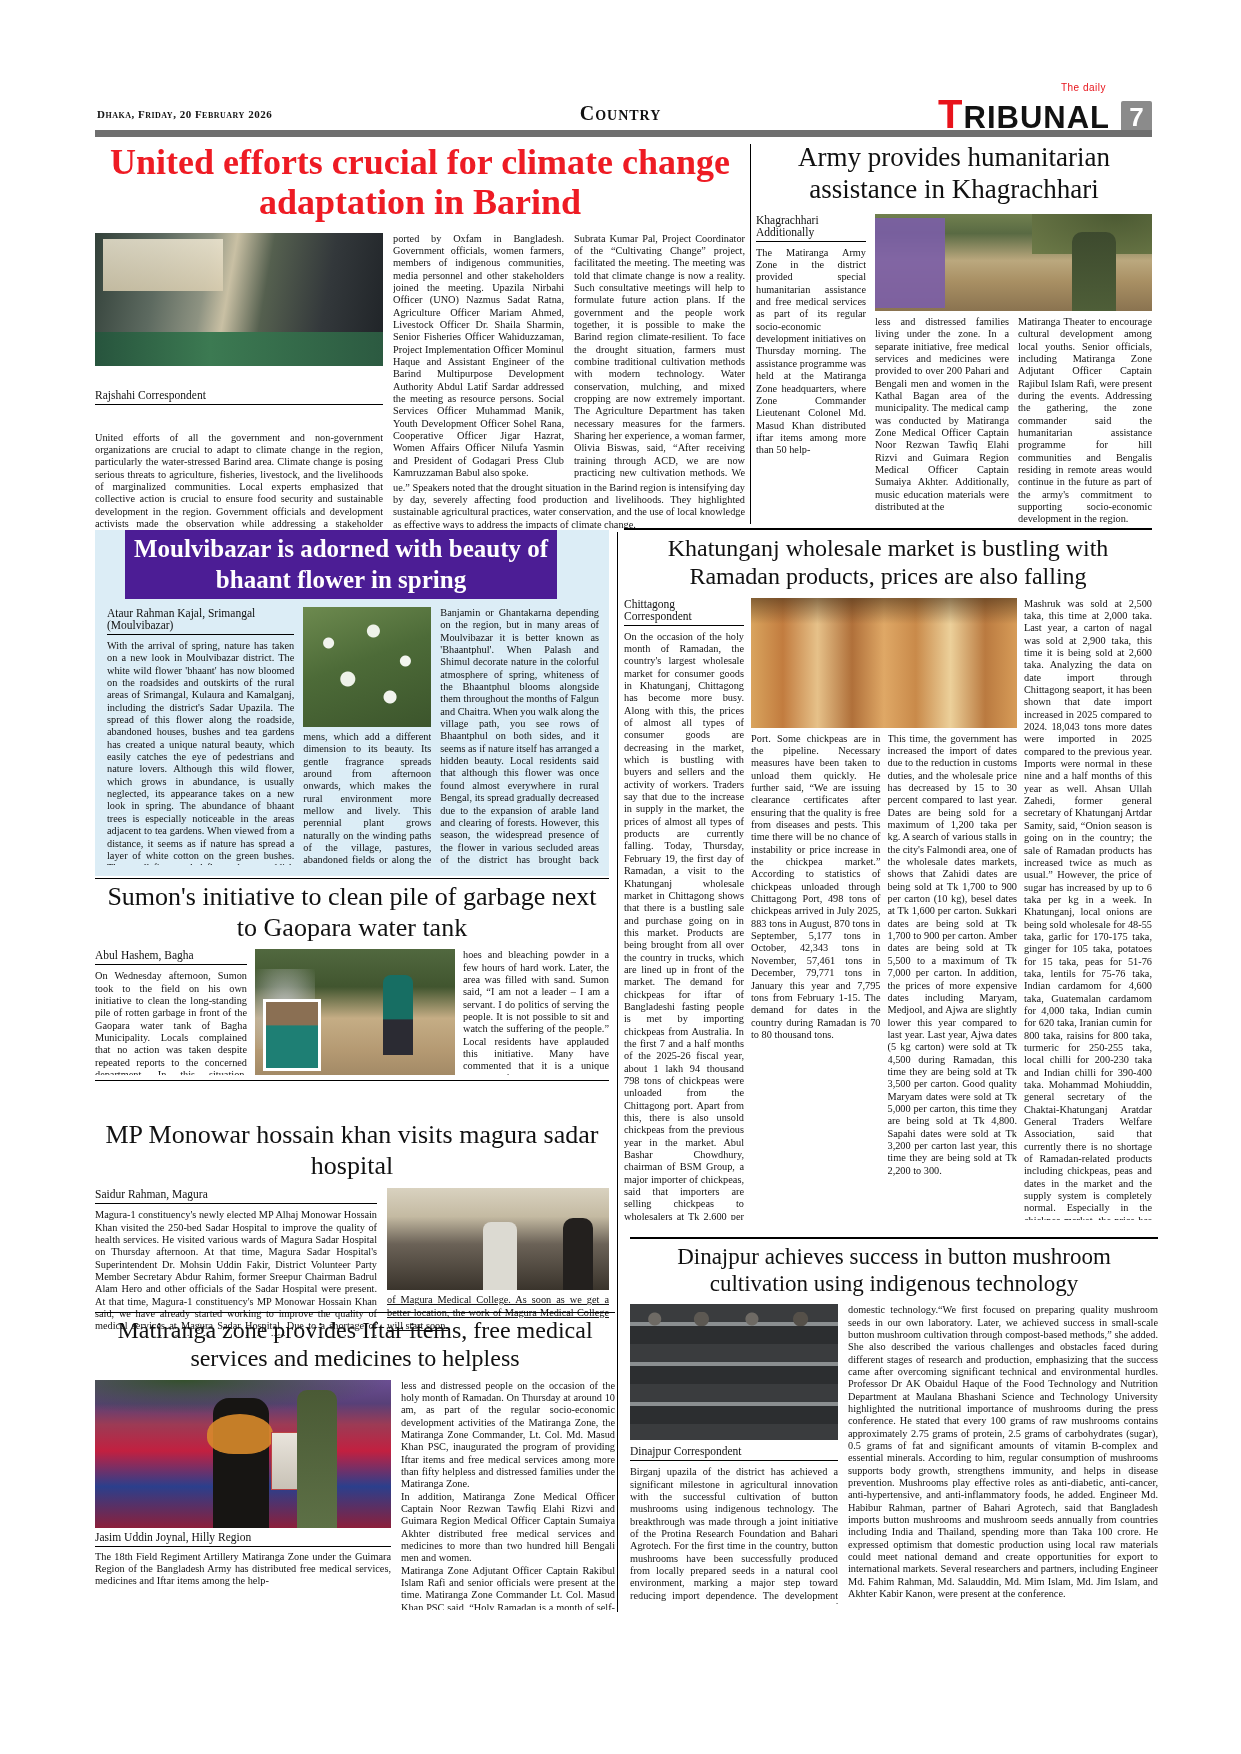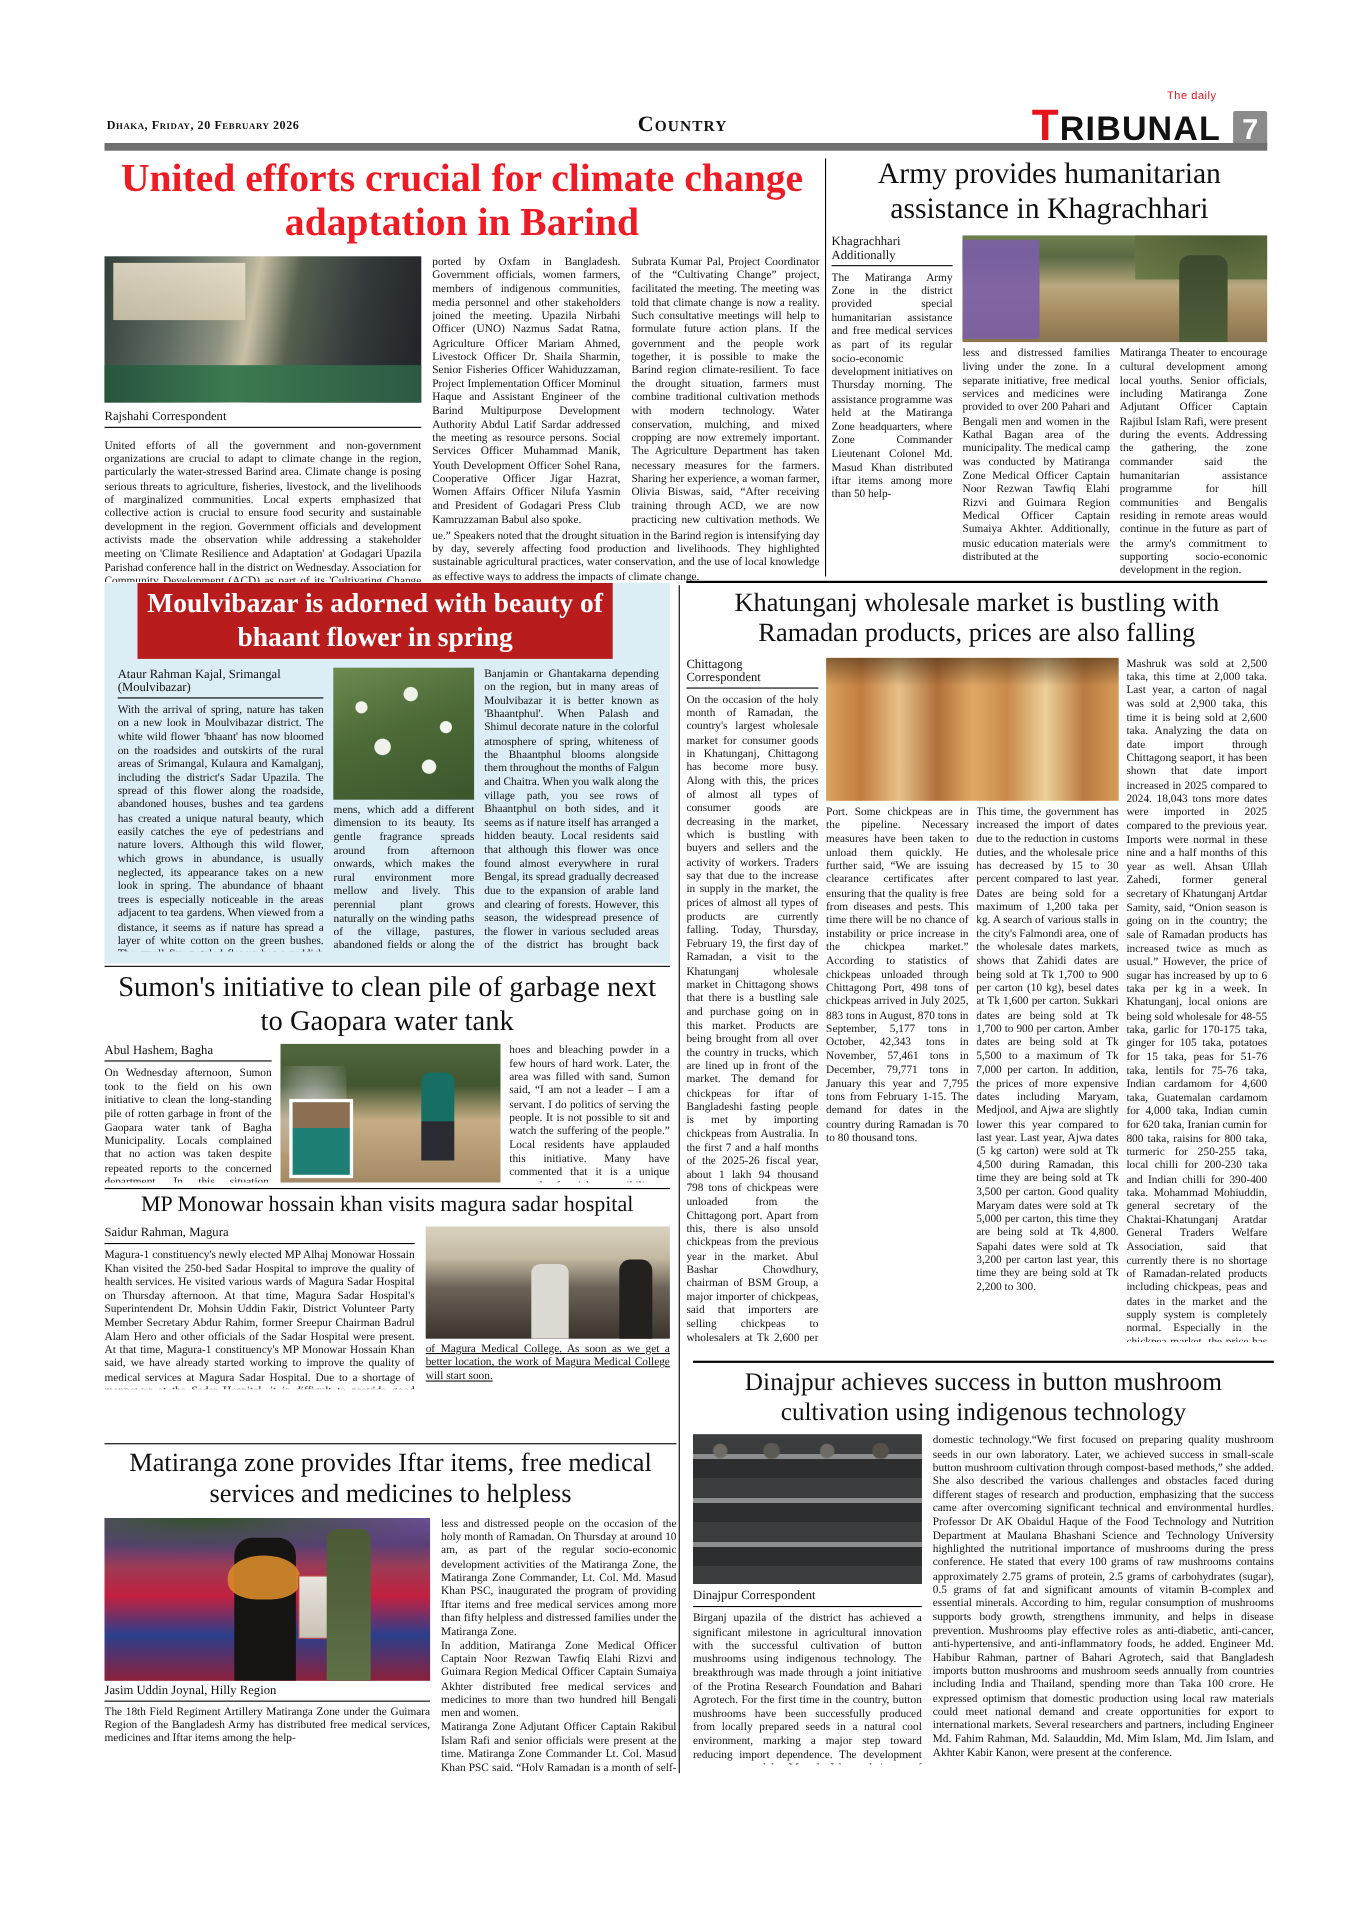"Rajshahi Correspondent" .climate-left { gap: none -> 16px }
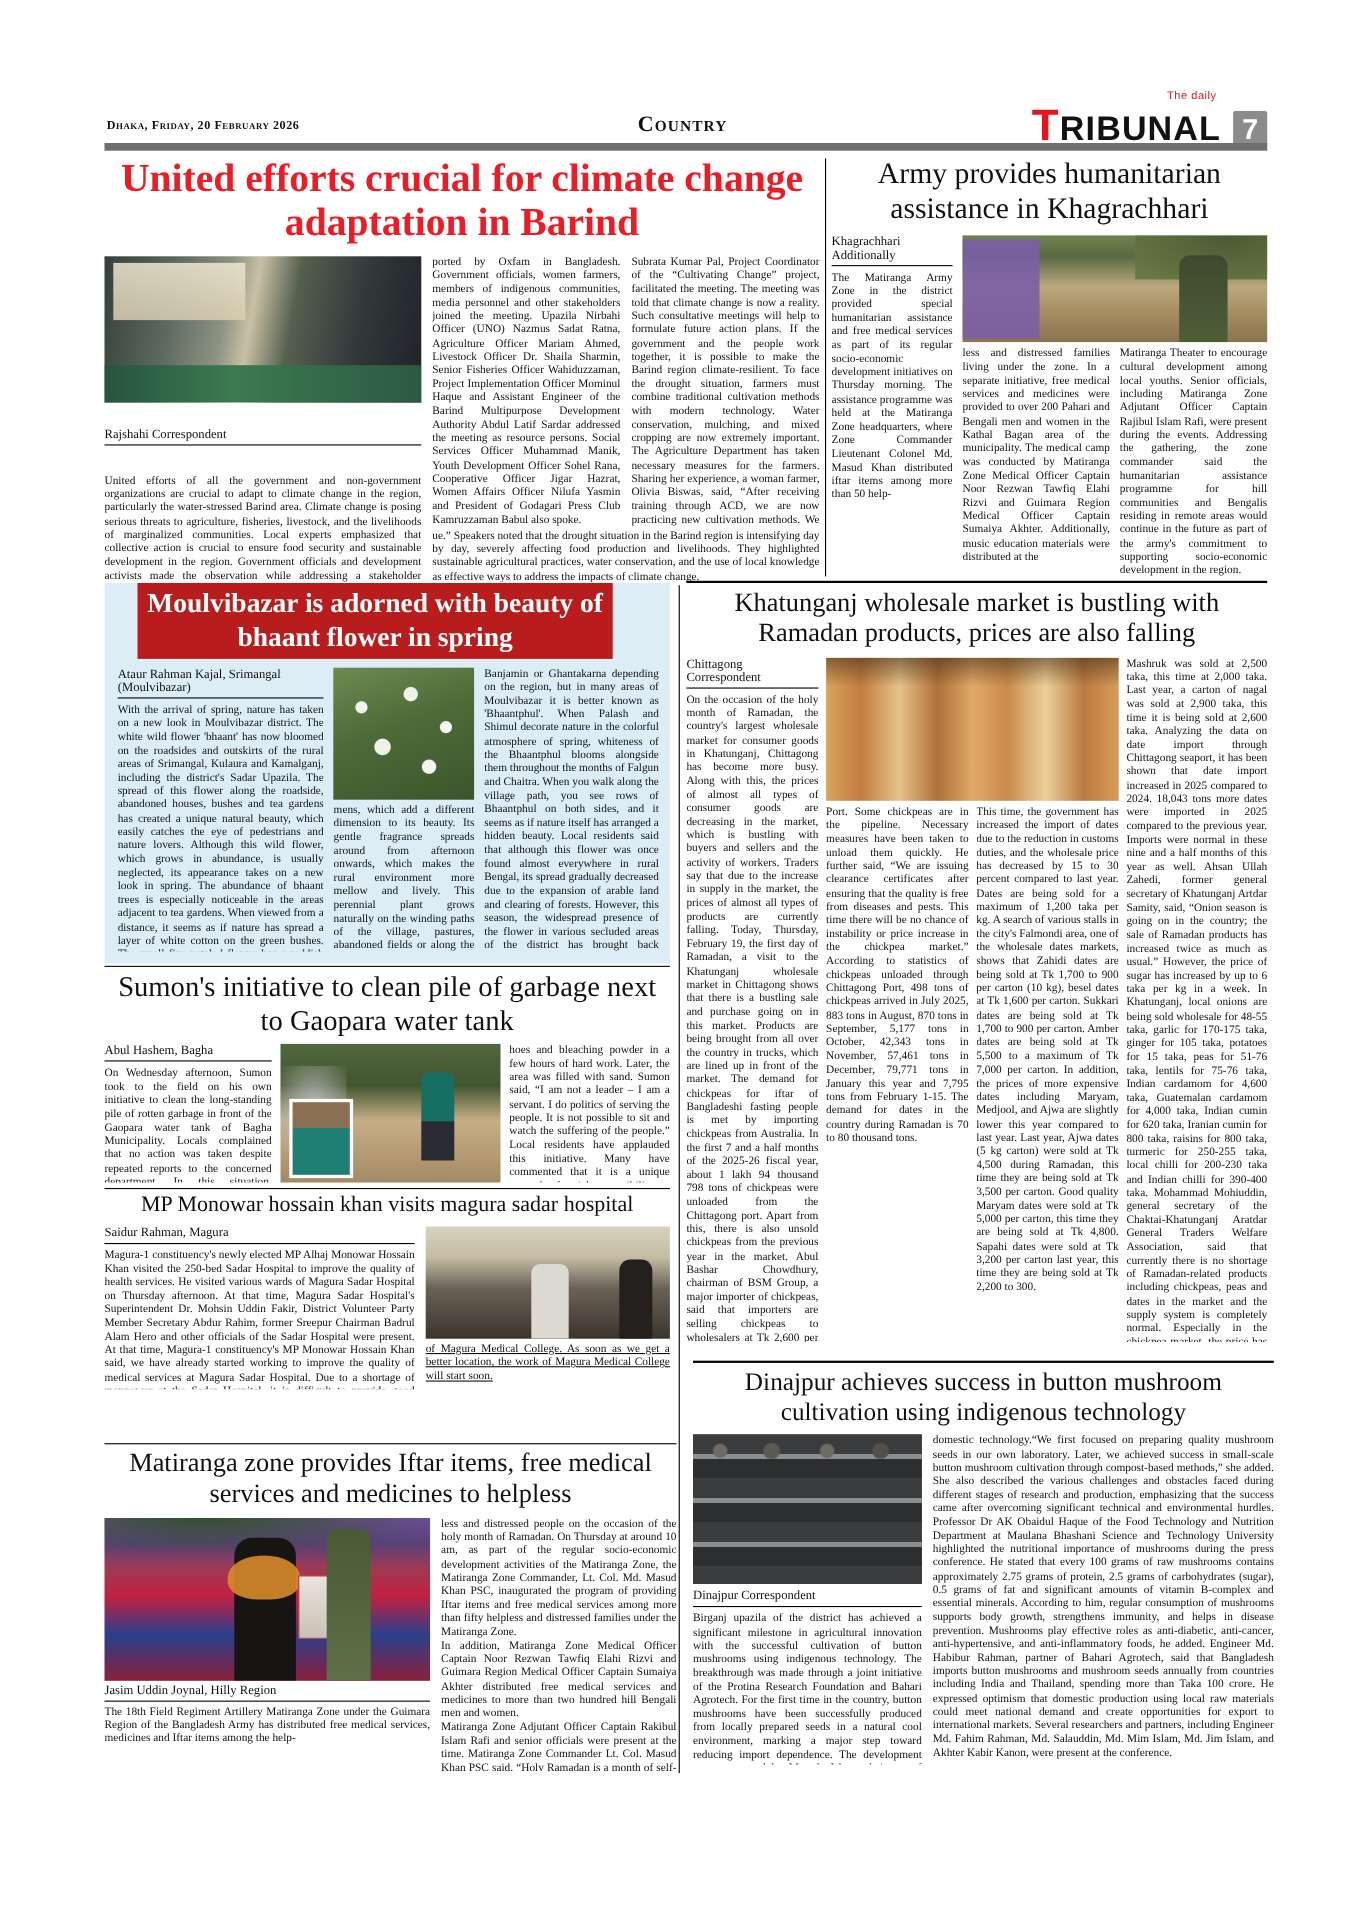"Moulvibazar is adorned with beauty" .moul-banner { background: #b91c1c -> #4c1d95 }
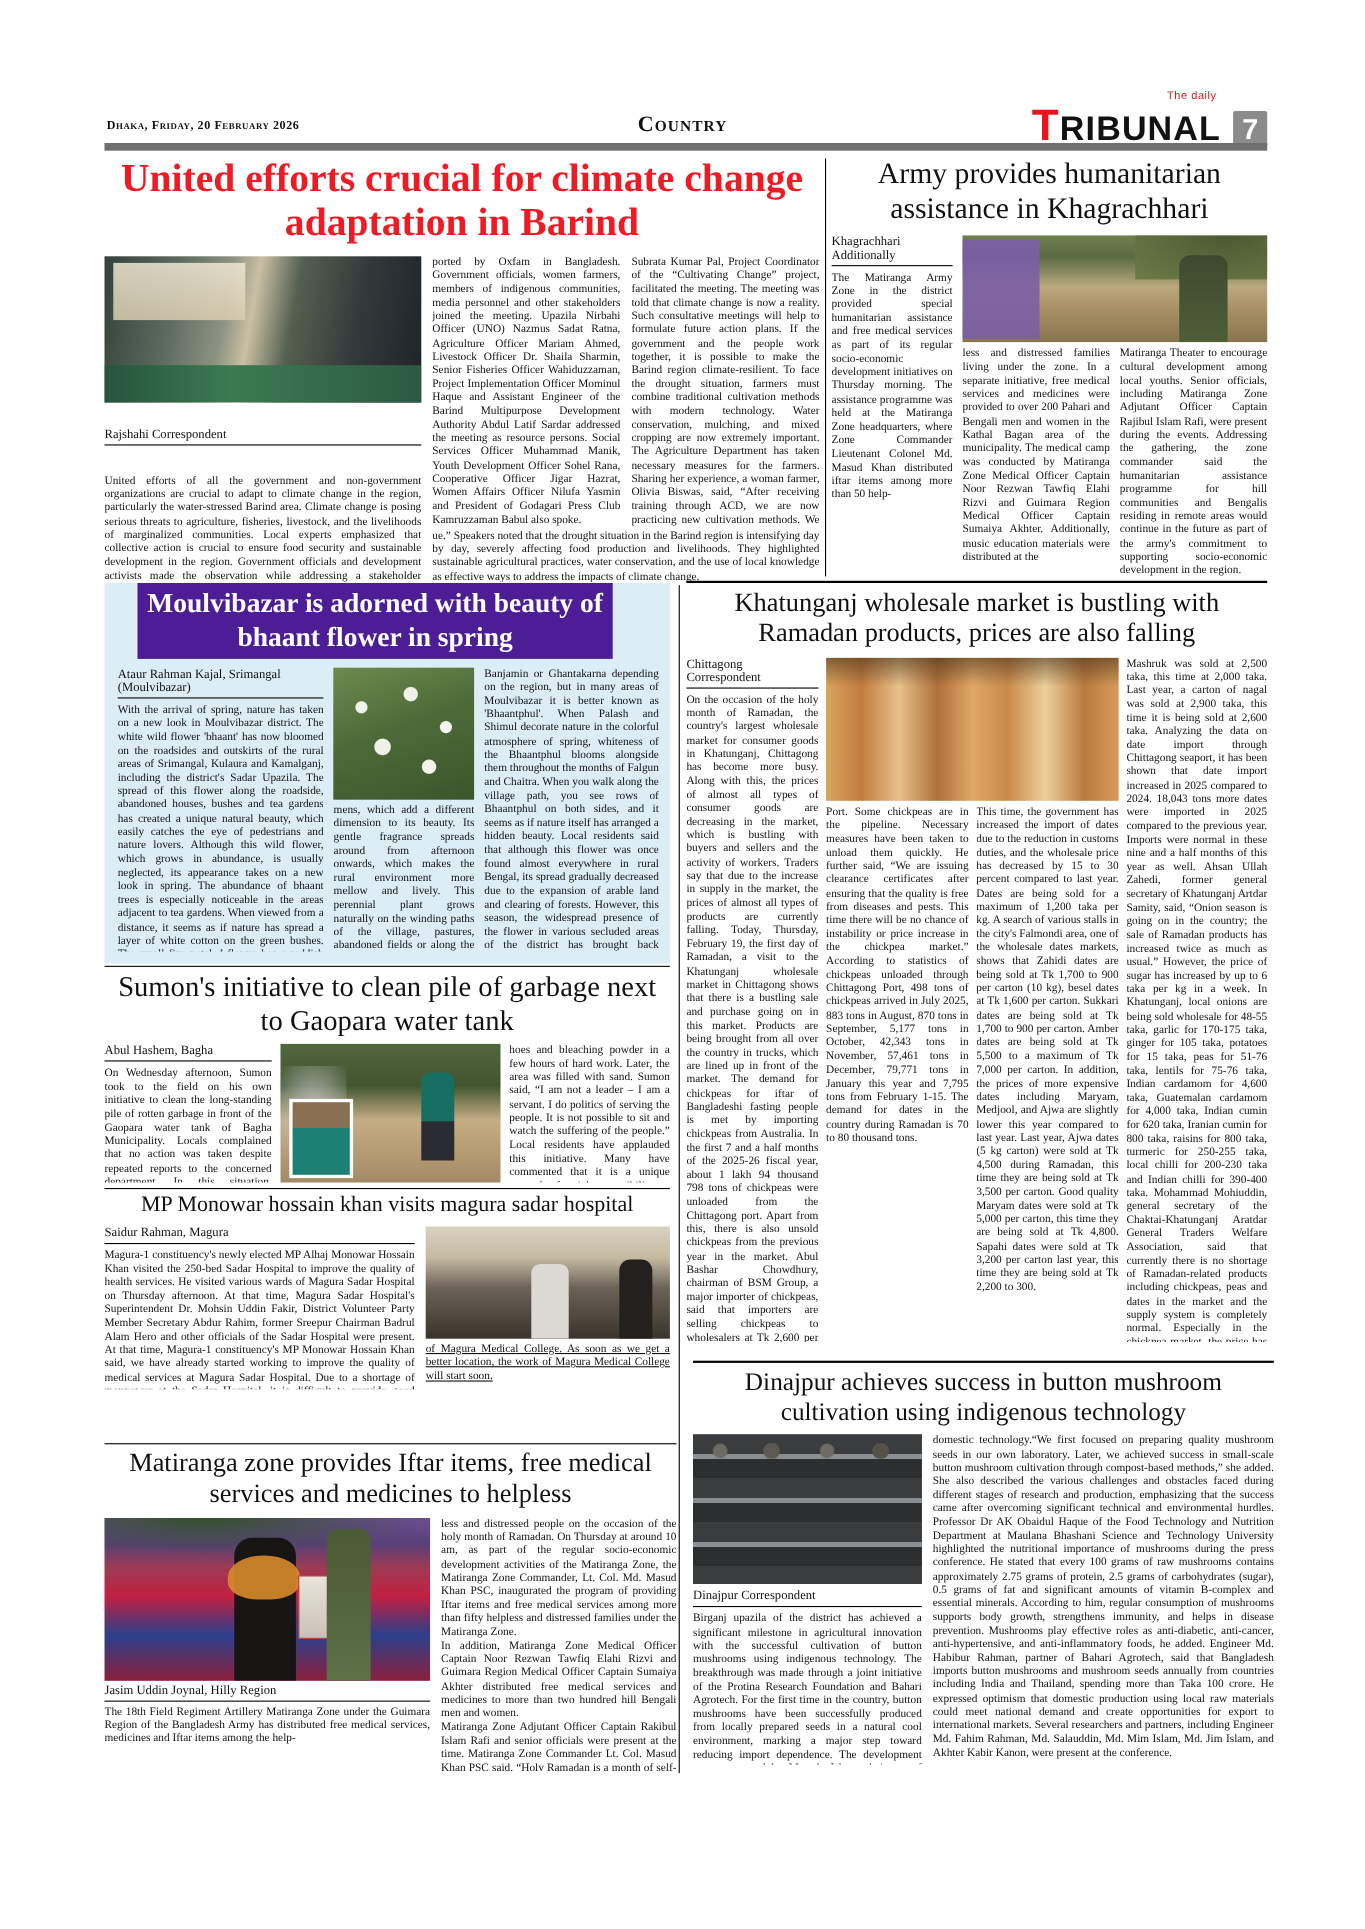"MP Monowar hossain khan visits" .mp-head { font-size: 20px -> 26px; margin-top: none -> 36px }
